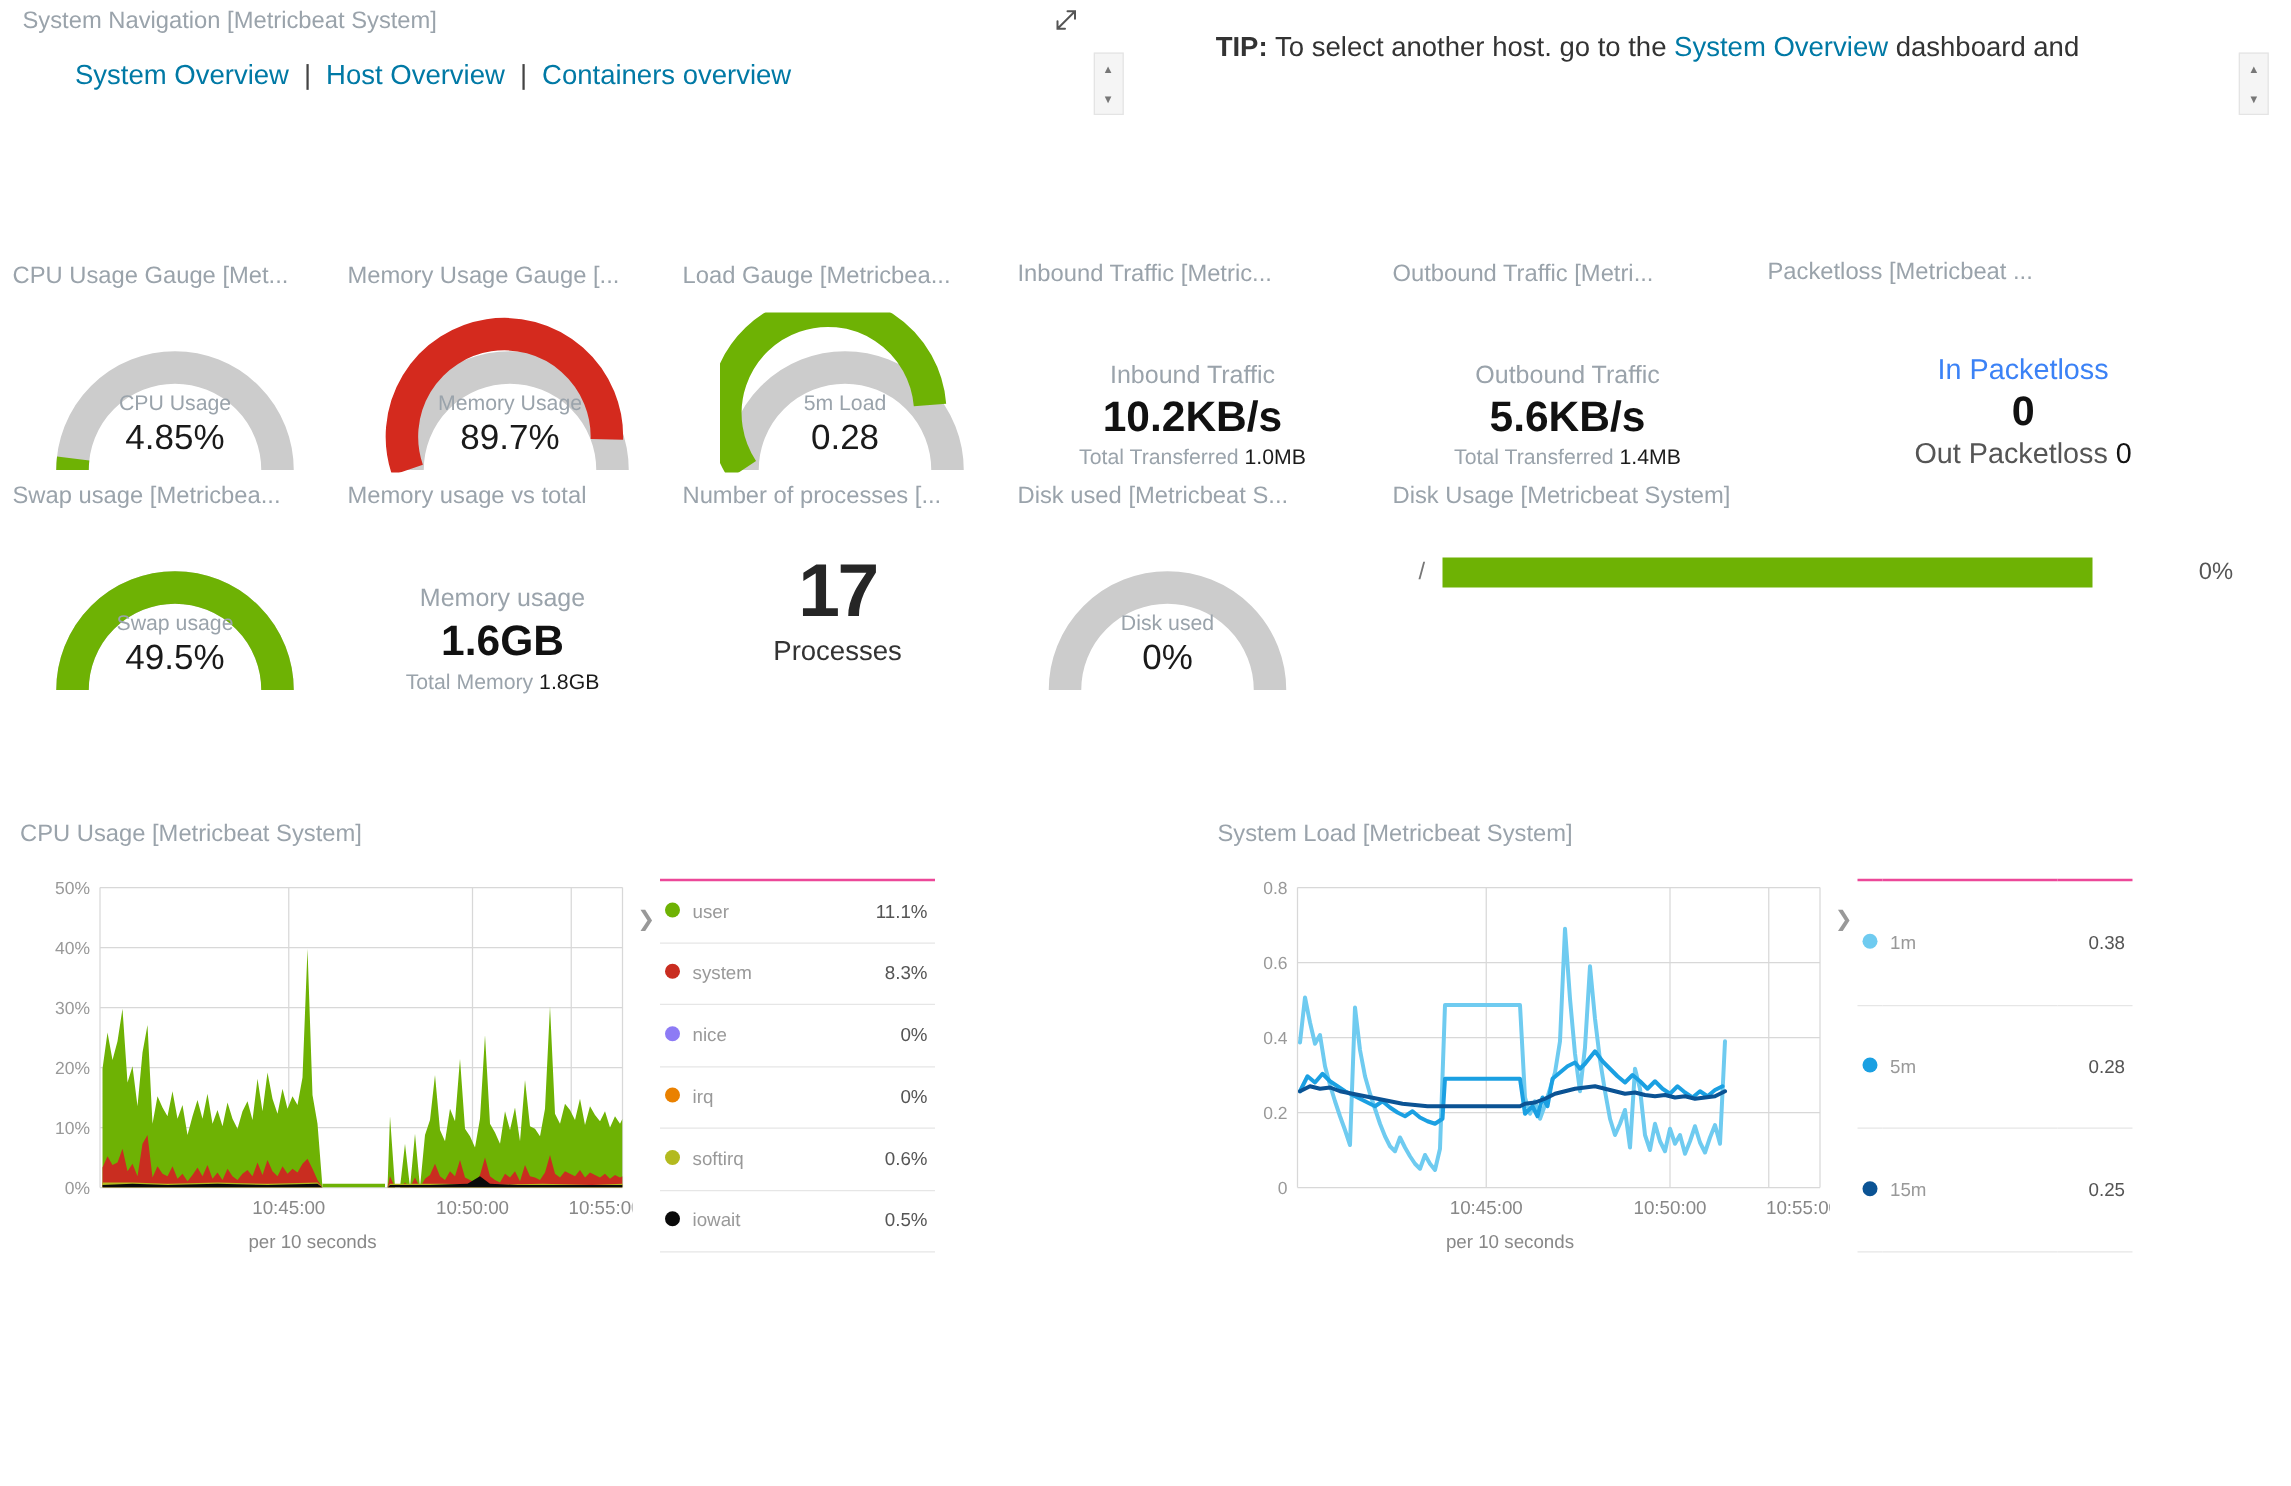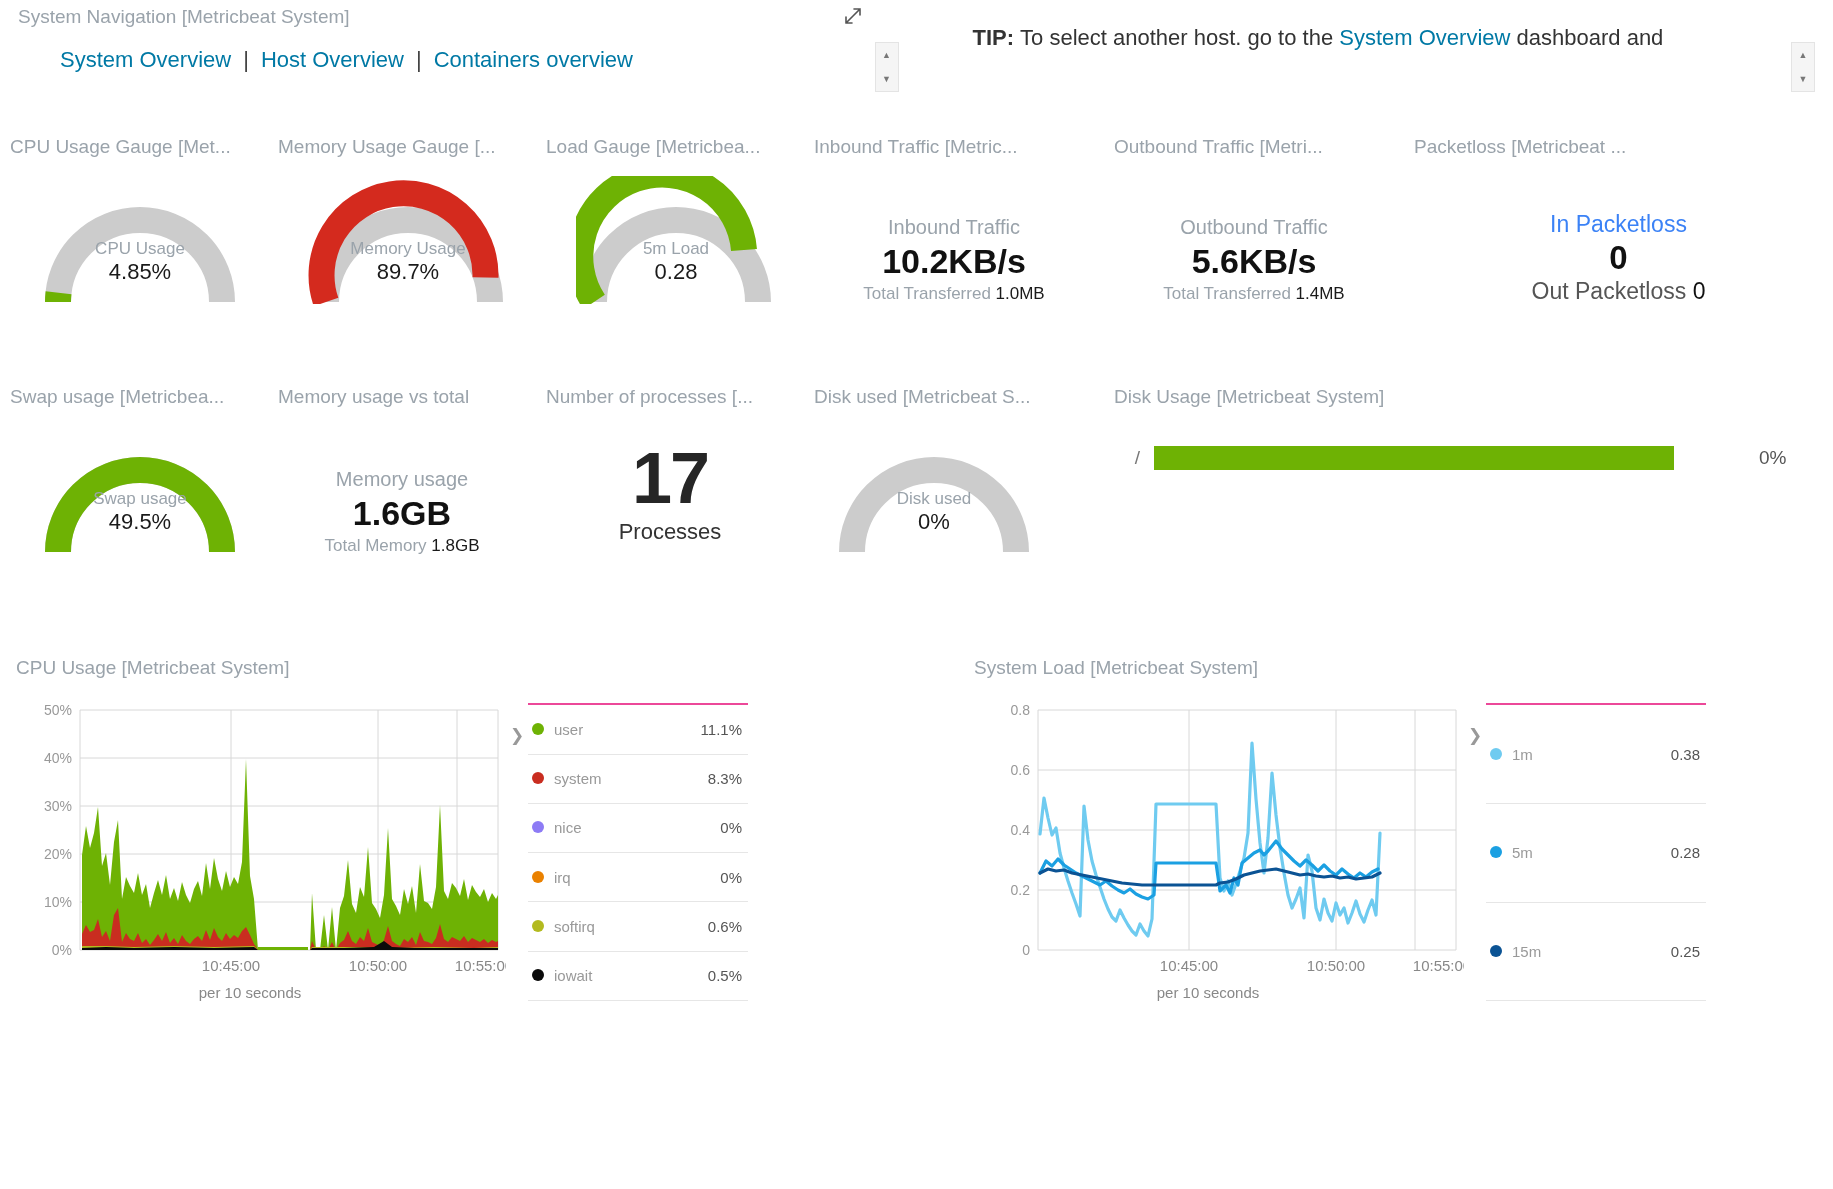"CPU Usage Gauge [Met..." div.grid-row { align-items: none -> flex-end }
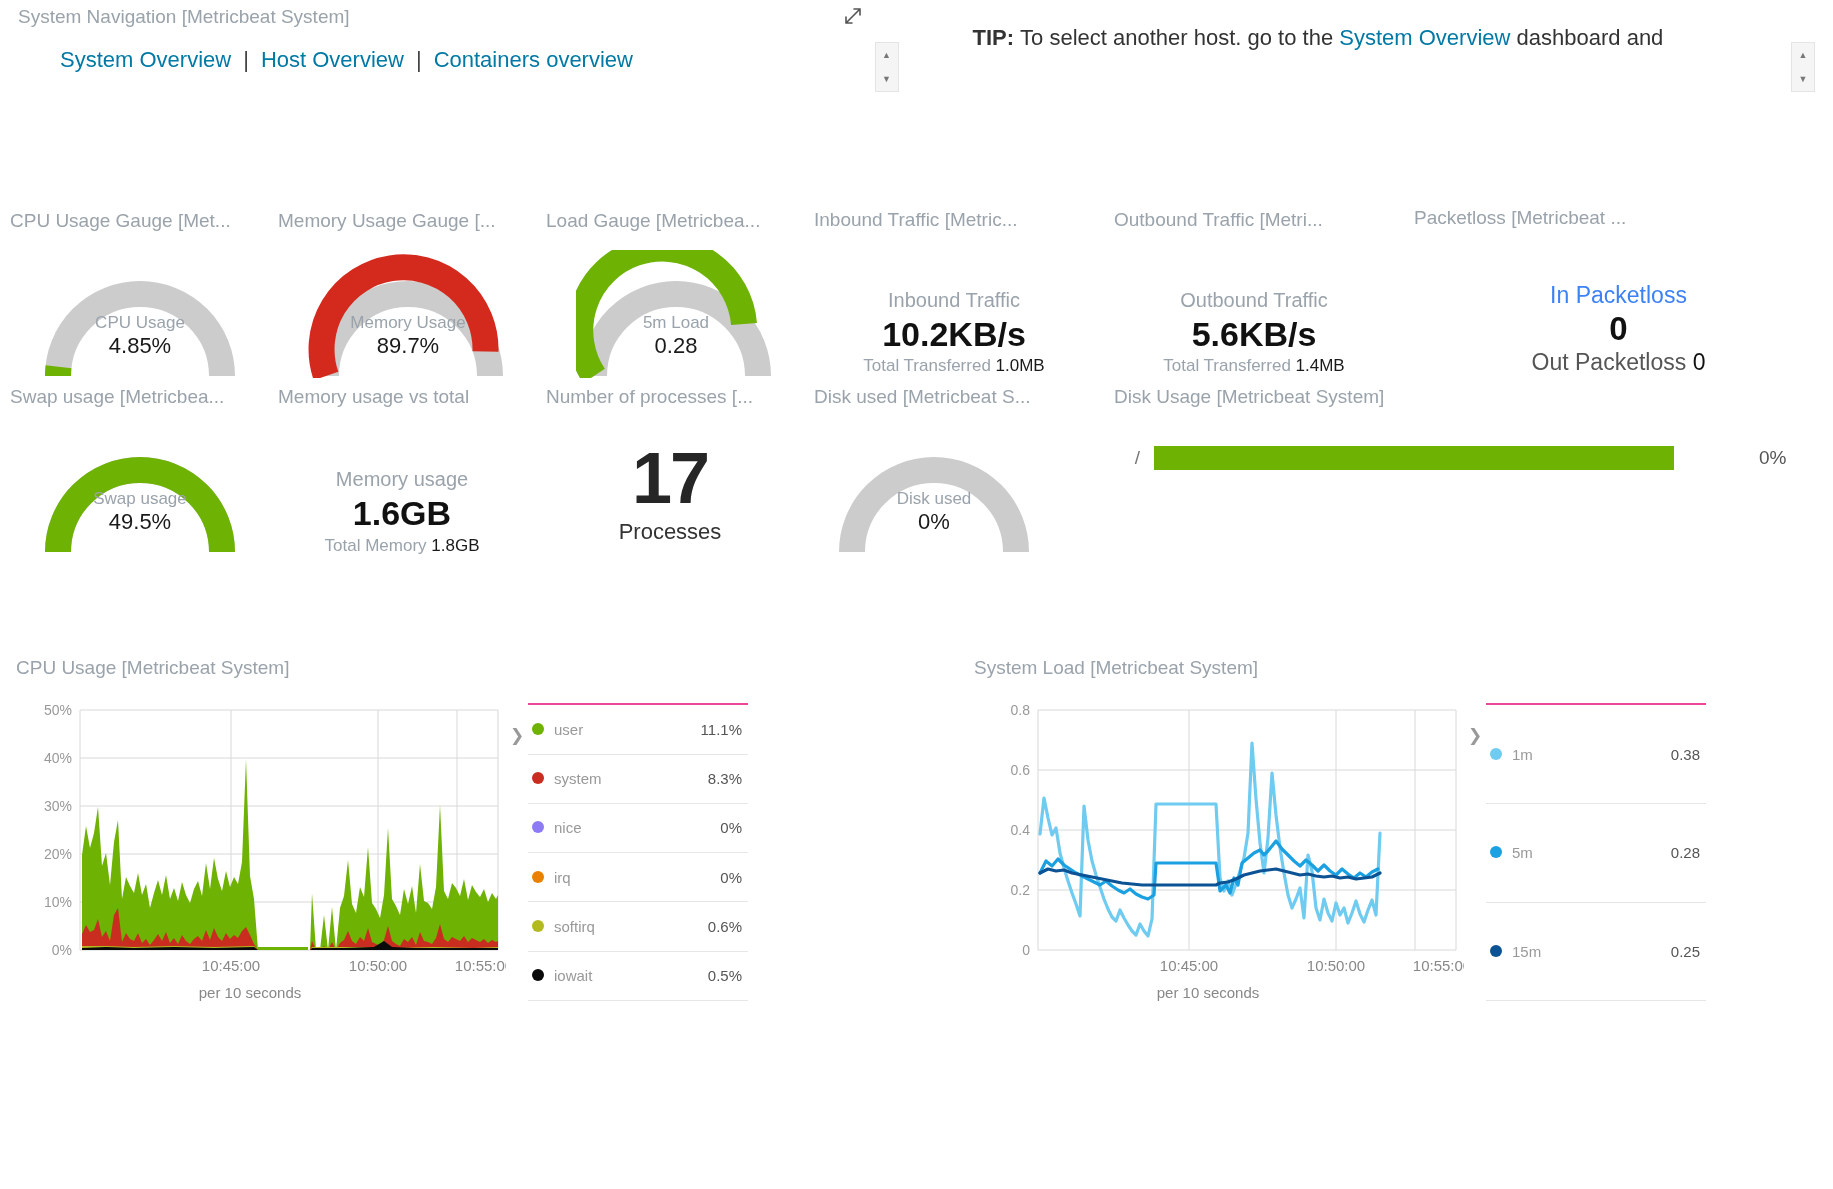"4.85%" .gauge-val { font-size: 22px -> 28px }
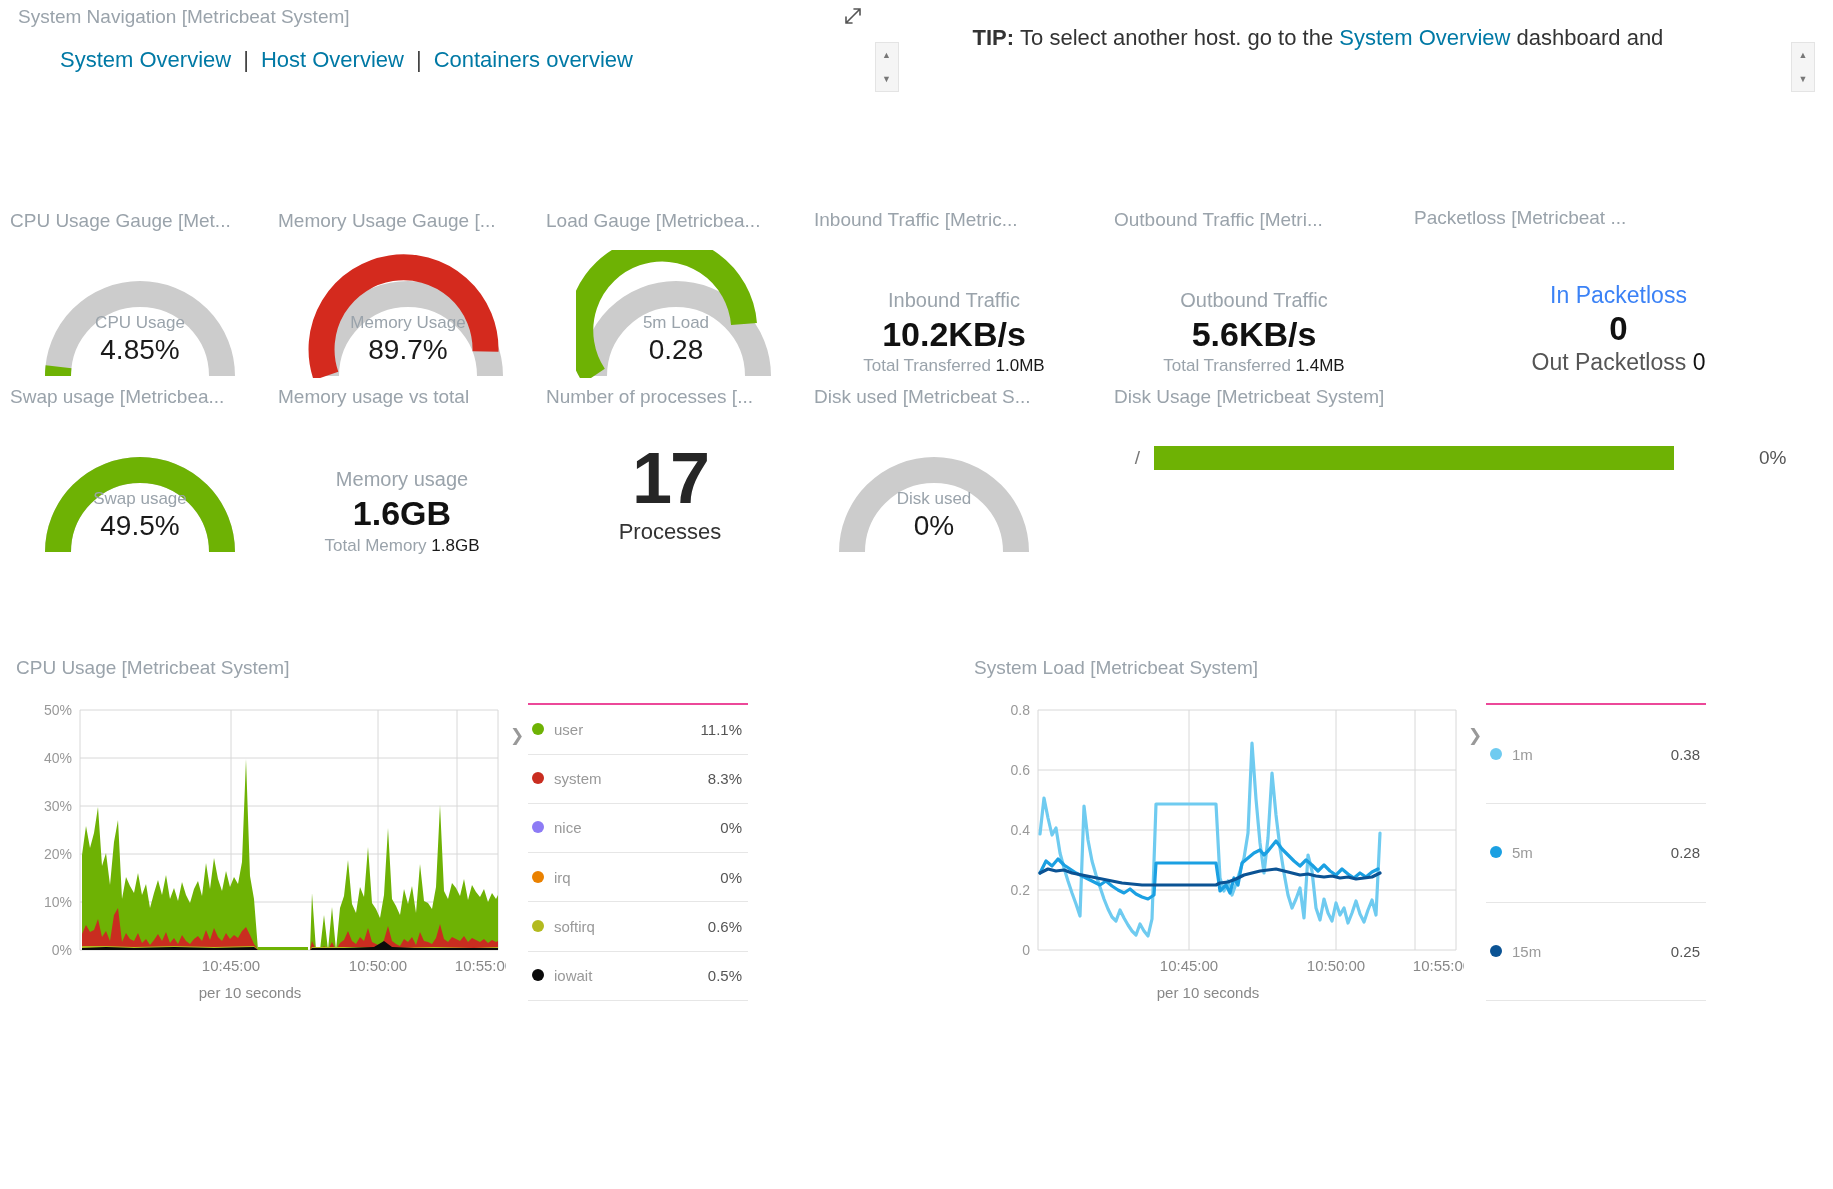"17" .proc-num { font-size: 72px -> 60px }
